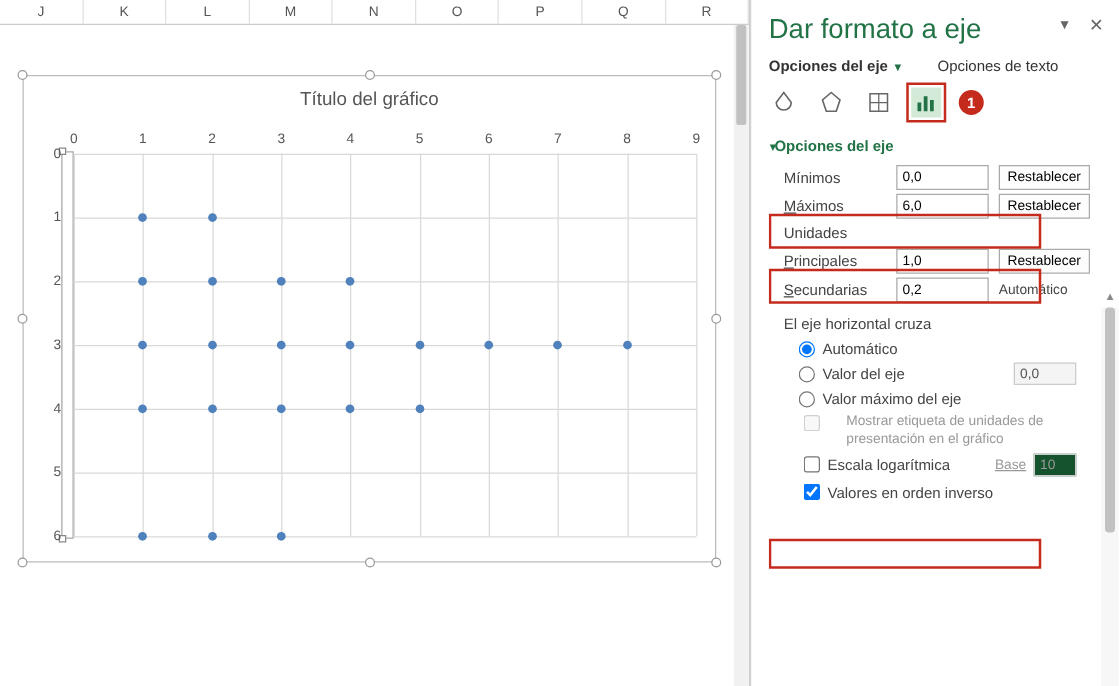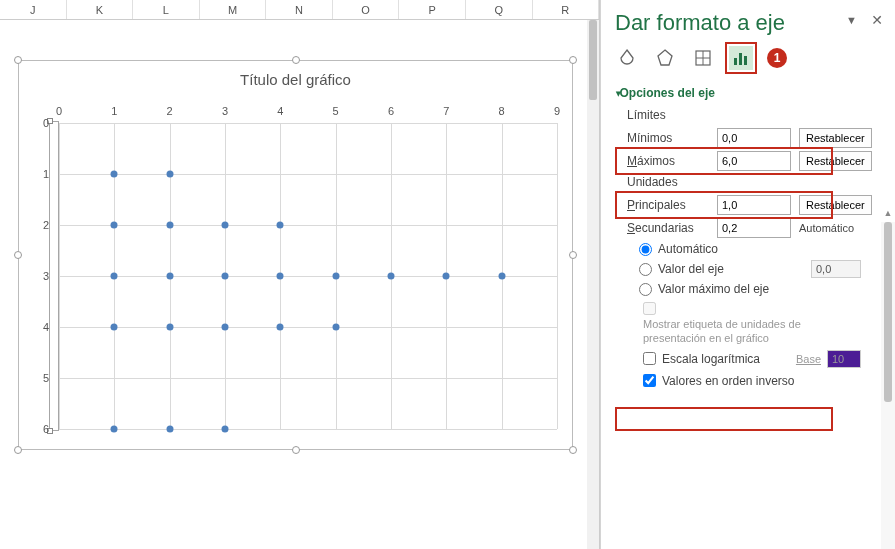"Opciones del eje ▼ Opciones" div.pane-tabs { html: none -> <div> <span><b>Opciones del eje</b> <span>▼</span></span> <span>Opciones de texto</span> </div> }
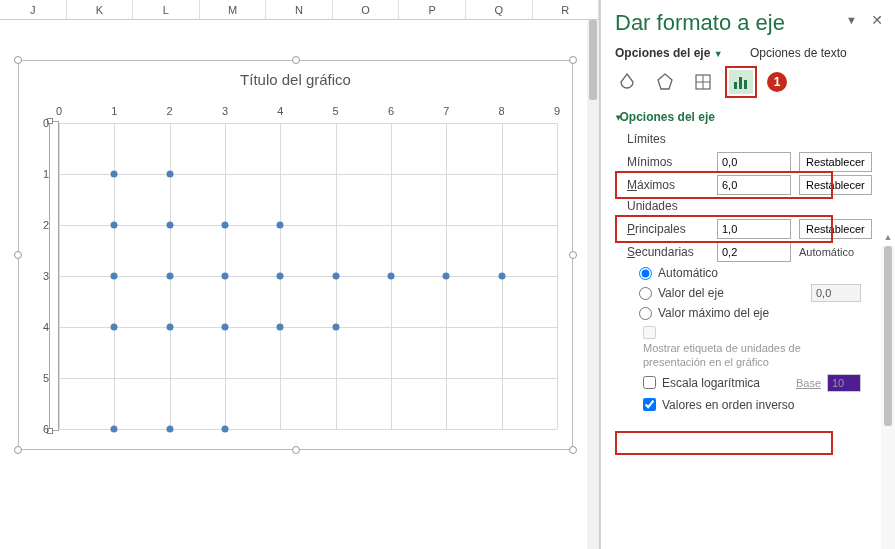"Límites" div.subhdr { html: <div>Límites</div> -> none }
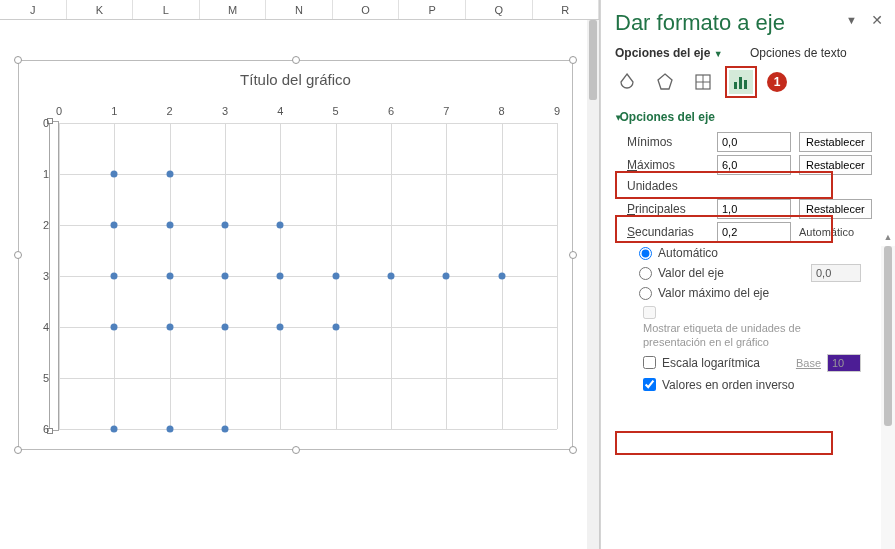"El eje horizontal cruza" div.subhdr { html: none -> <div>El eje horizontal cruza</div> }
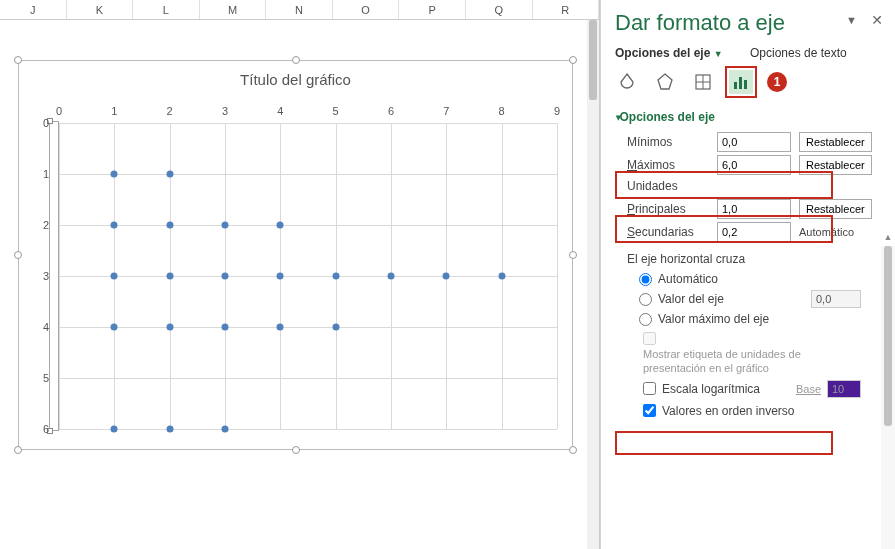"Mostrar etiqueta de unidades de" .indent-note-cb { flex-direction: column -> none; gap: 2px -> 21px }
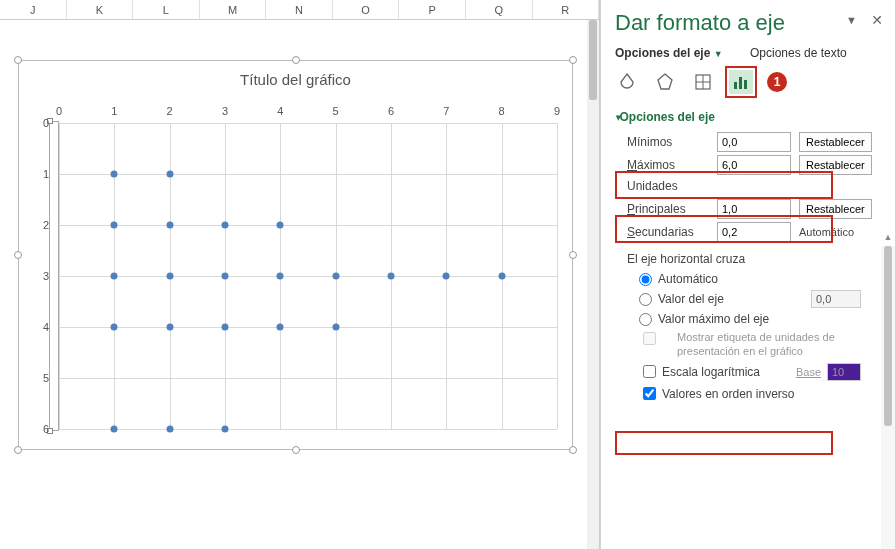"10" .log-row input[type=text] { background: #4c1d95 -> #14532d }
